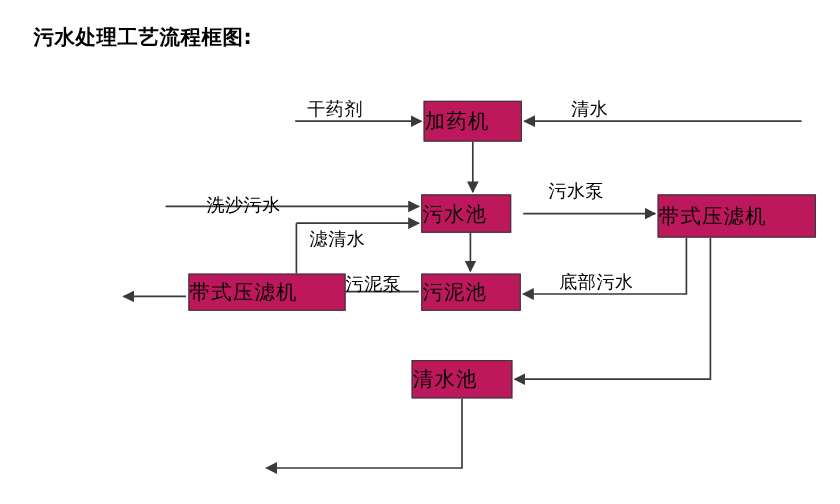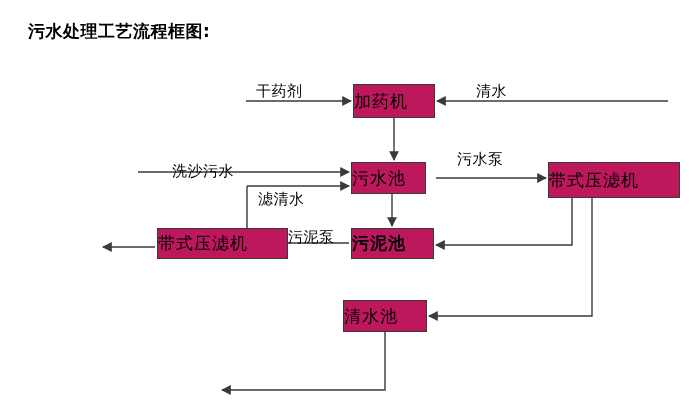"污泥池" div.node { font-weight: bold -> none }
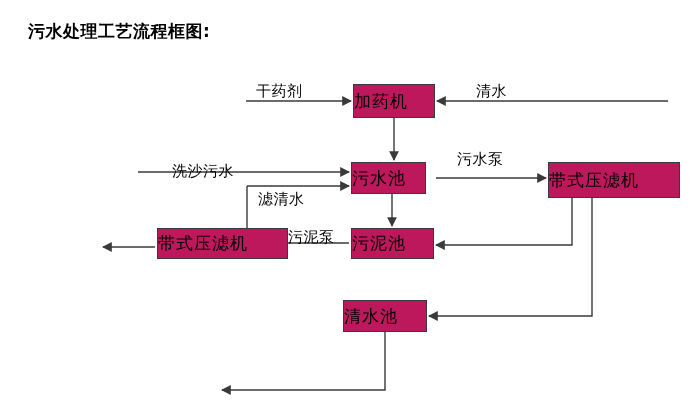"底部污水" div.edge-label { html: none -> <div>底部污水</div> }
